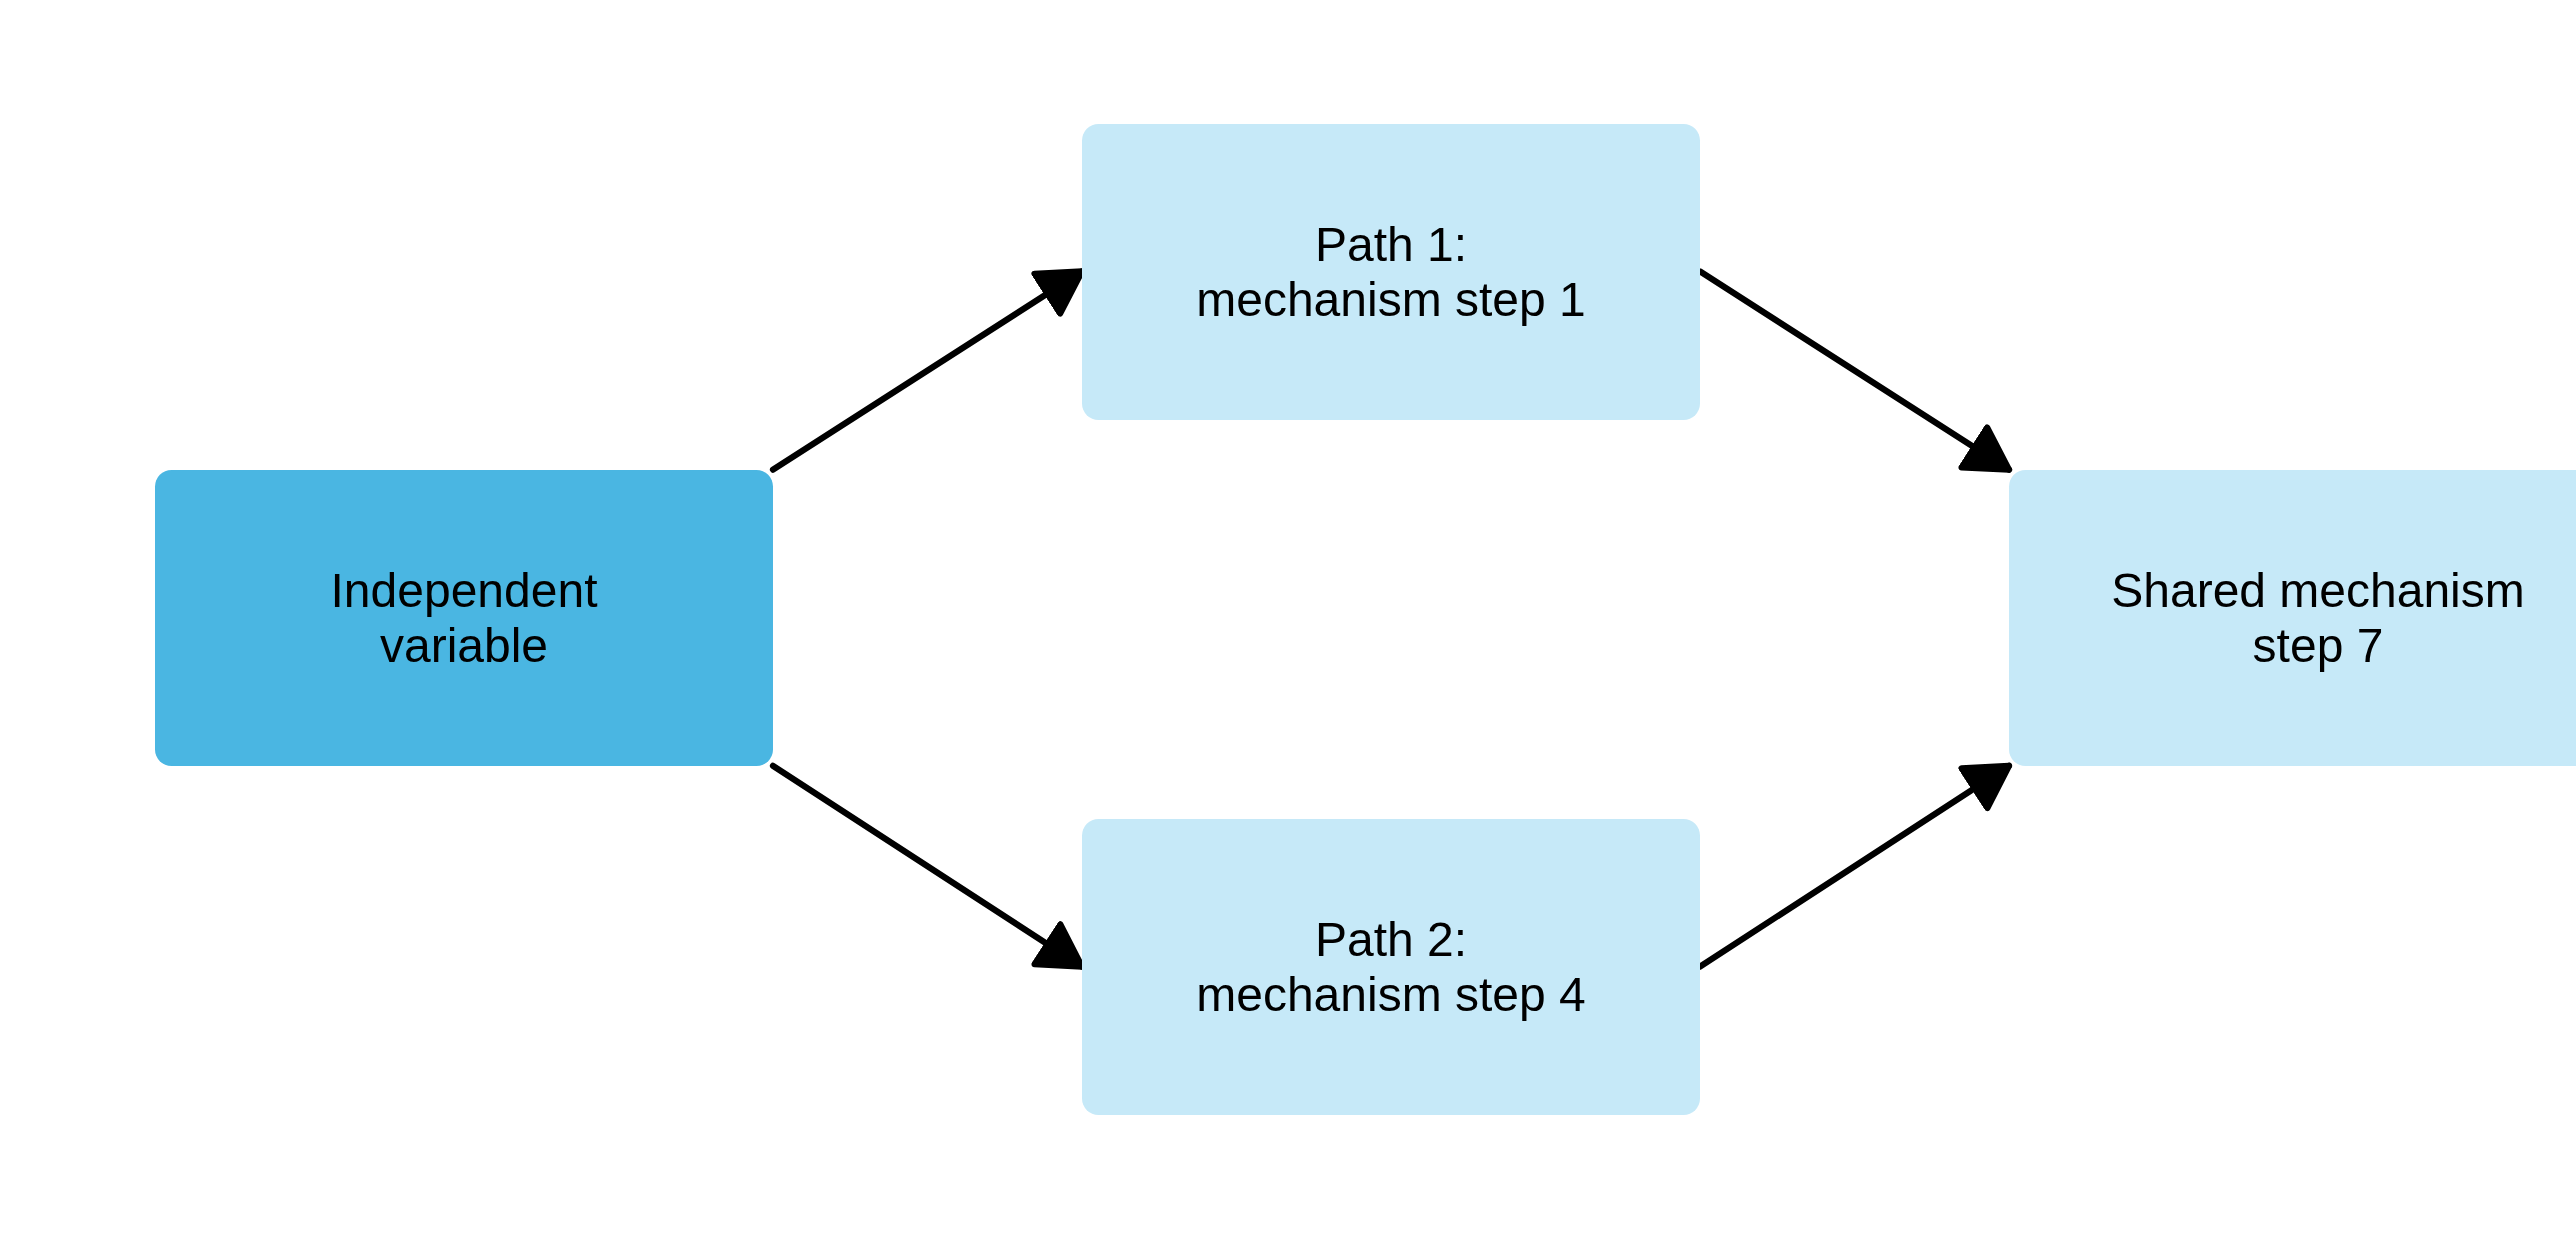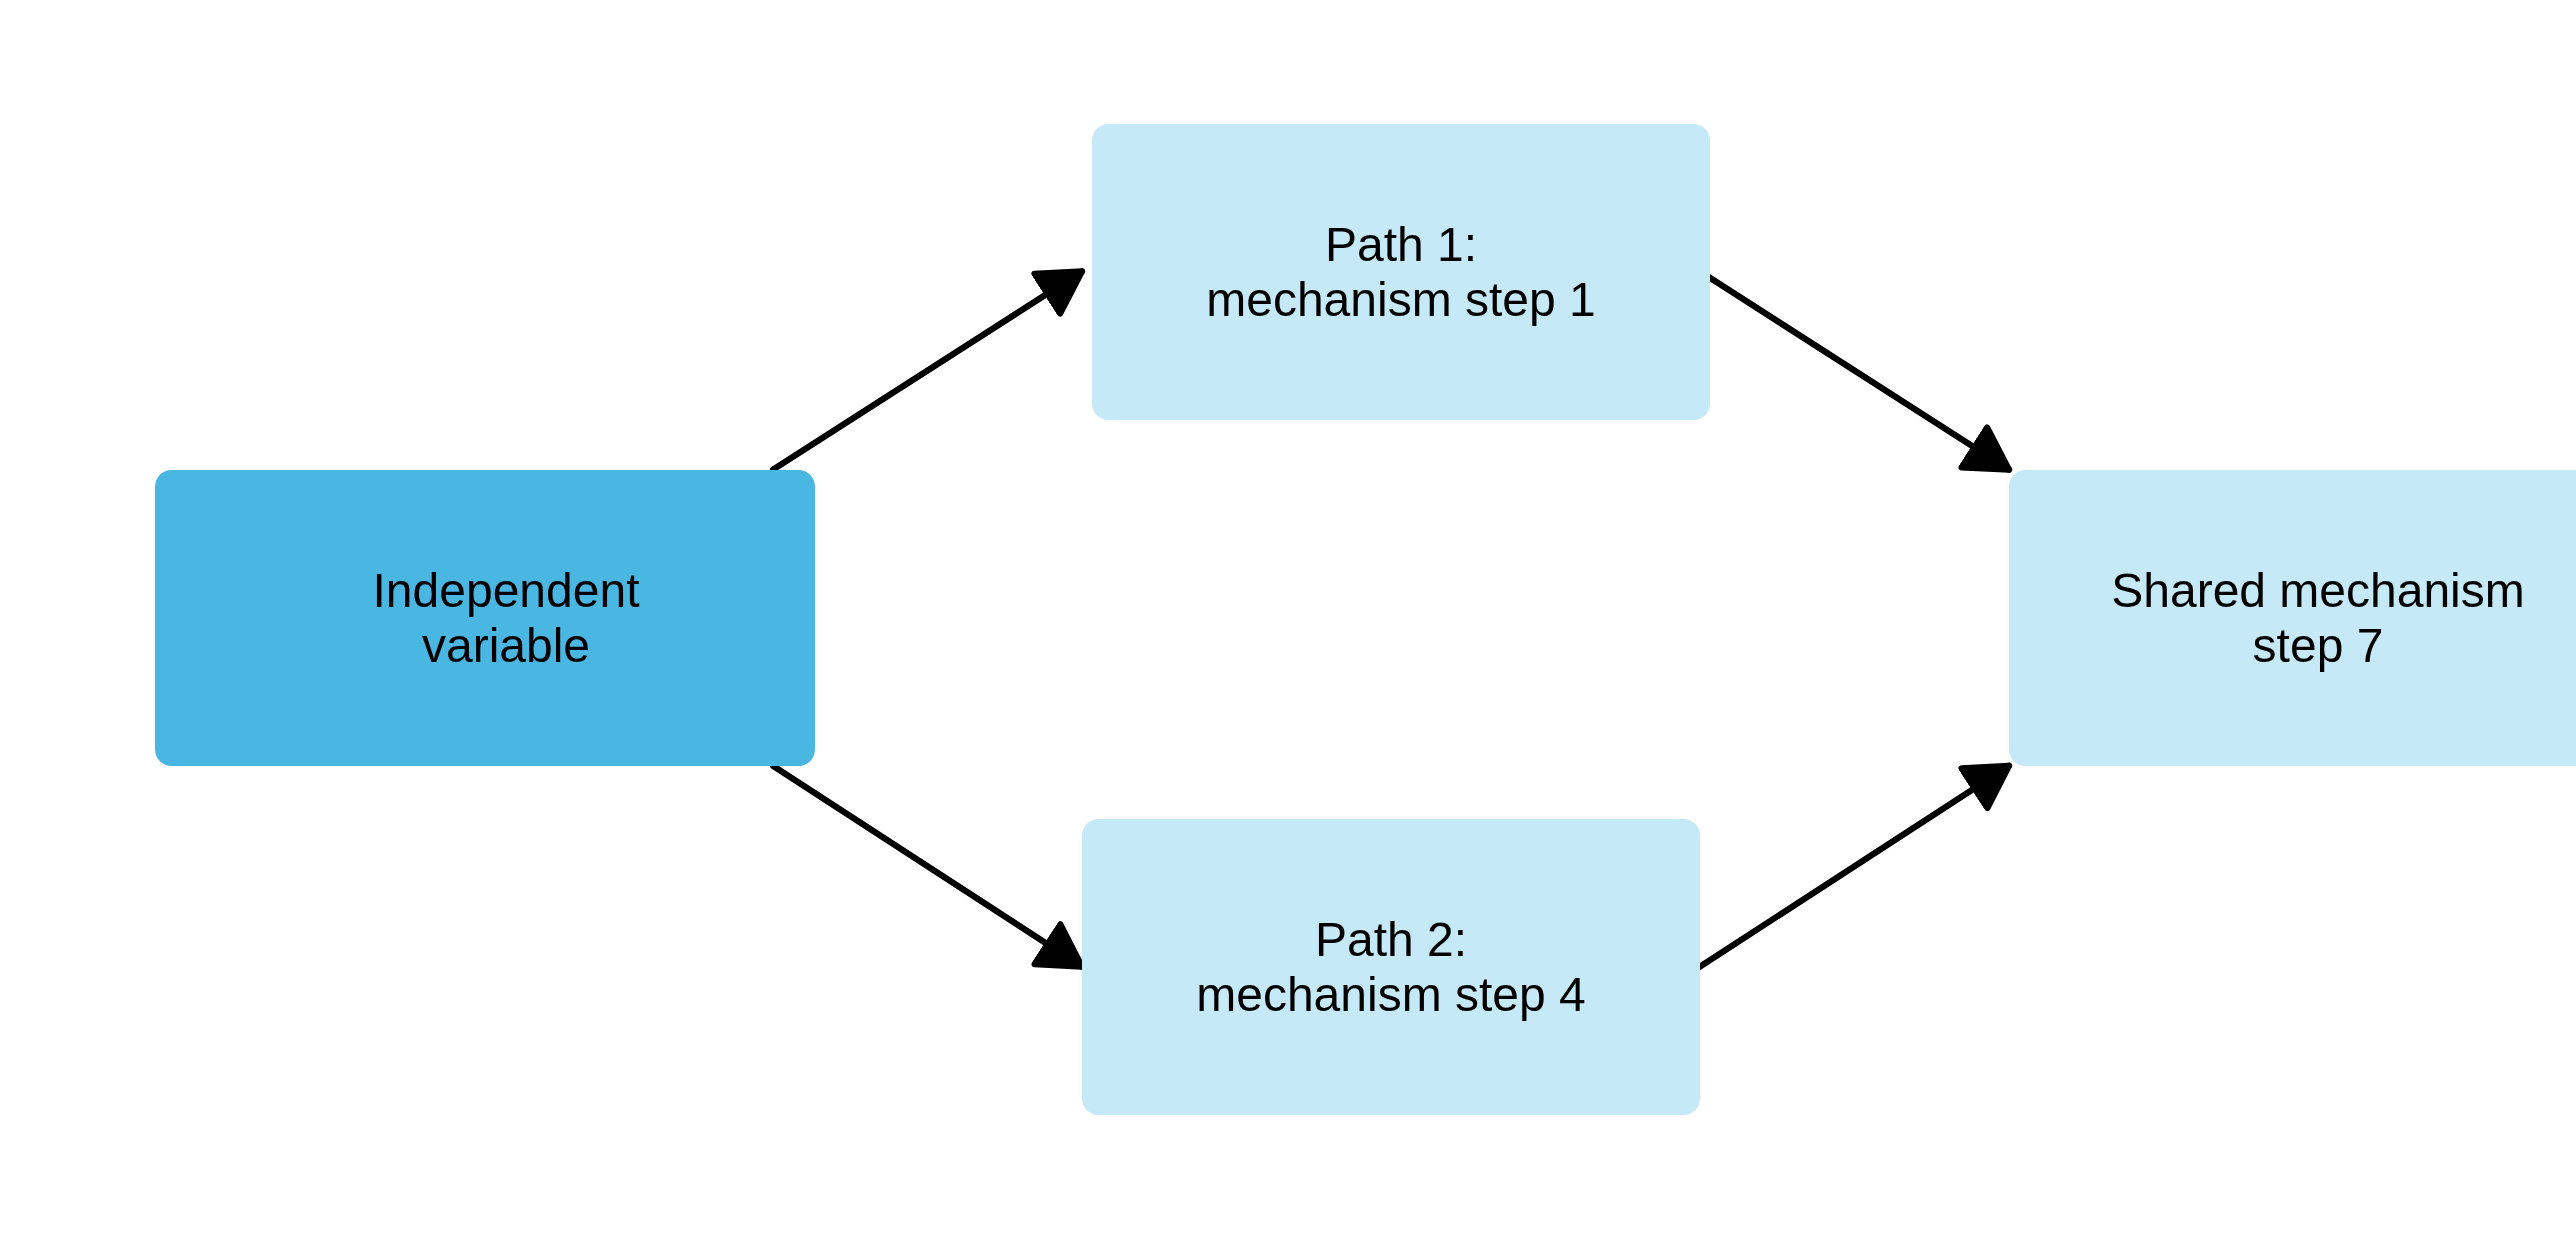"Path 1:" .node-path1 { margin-left: 10px -> none }
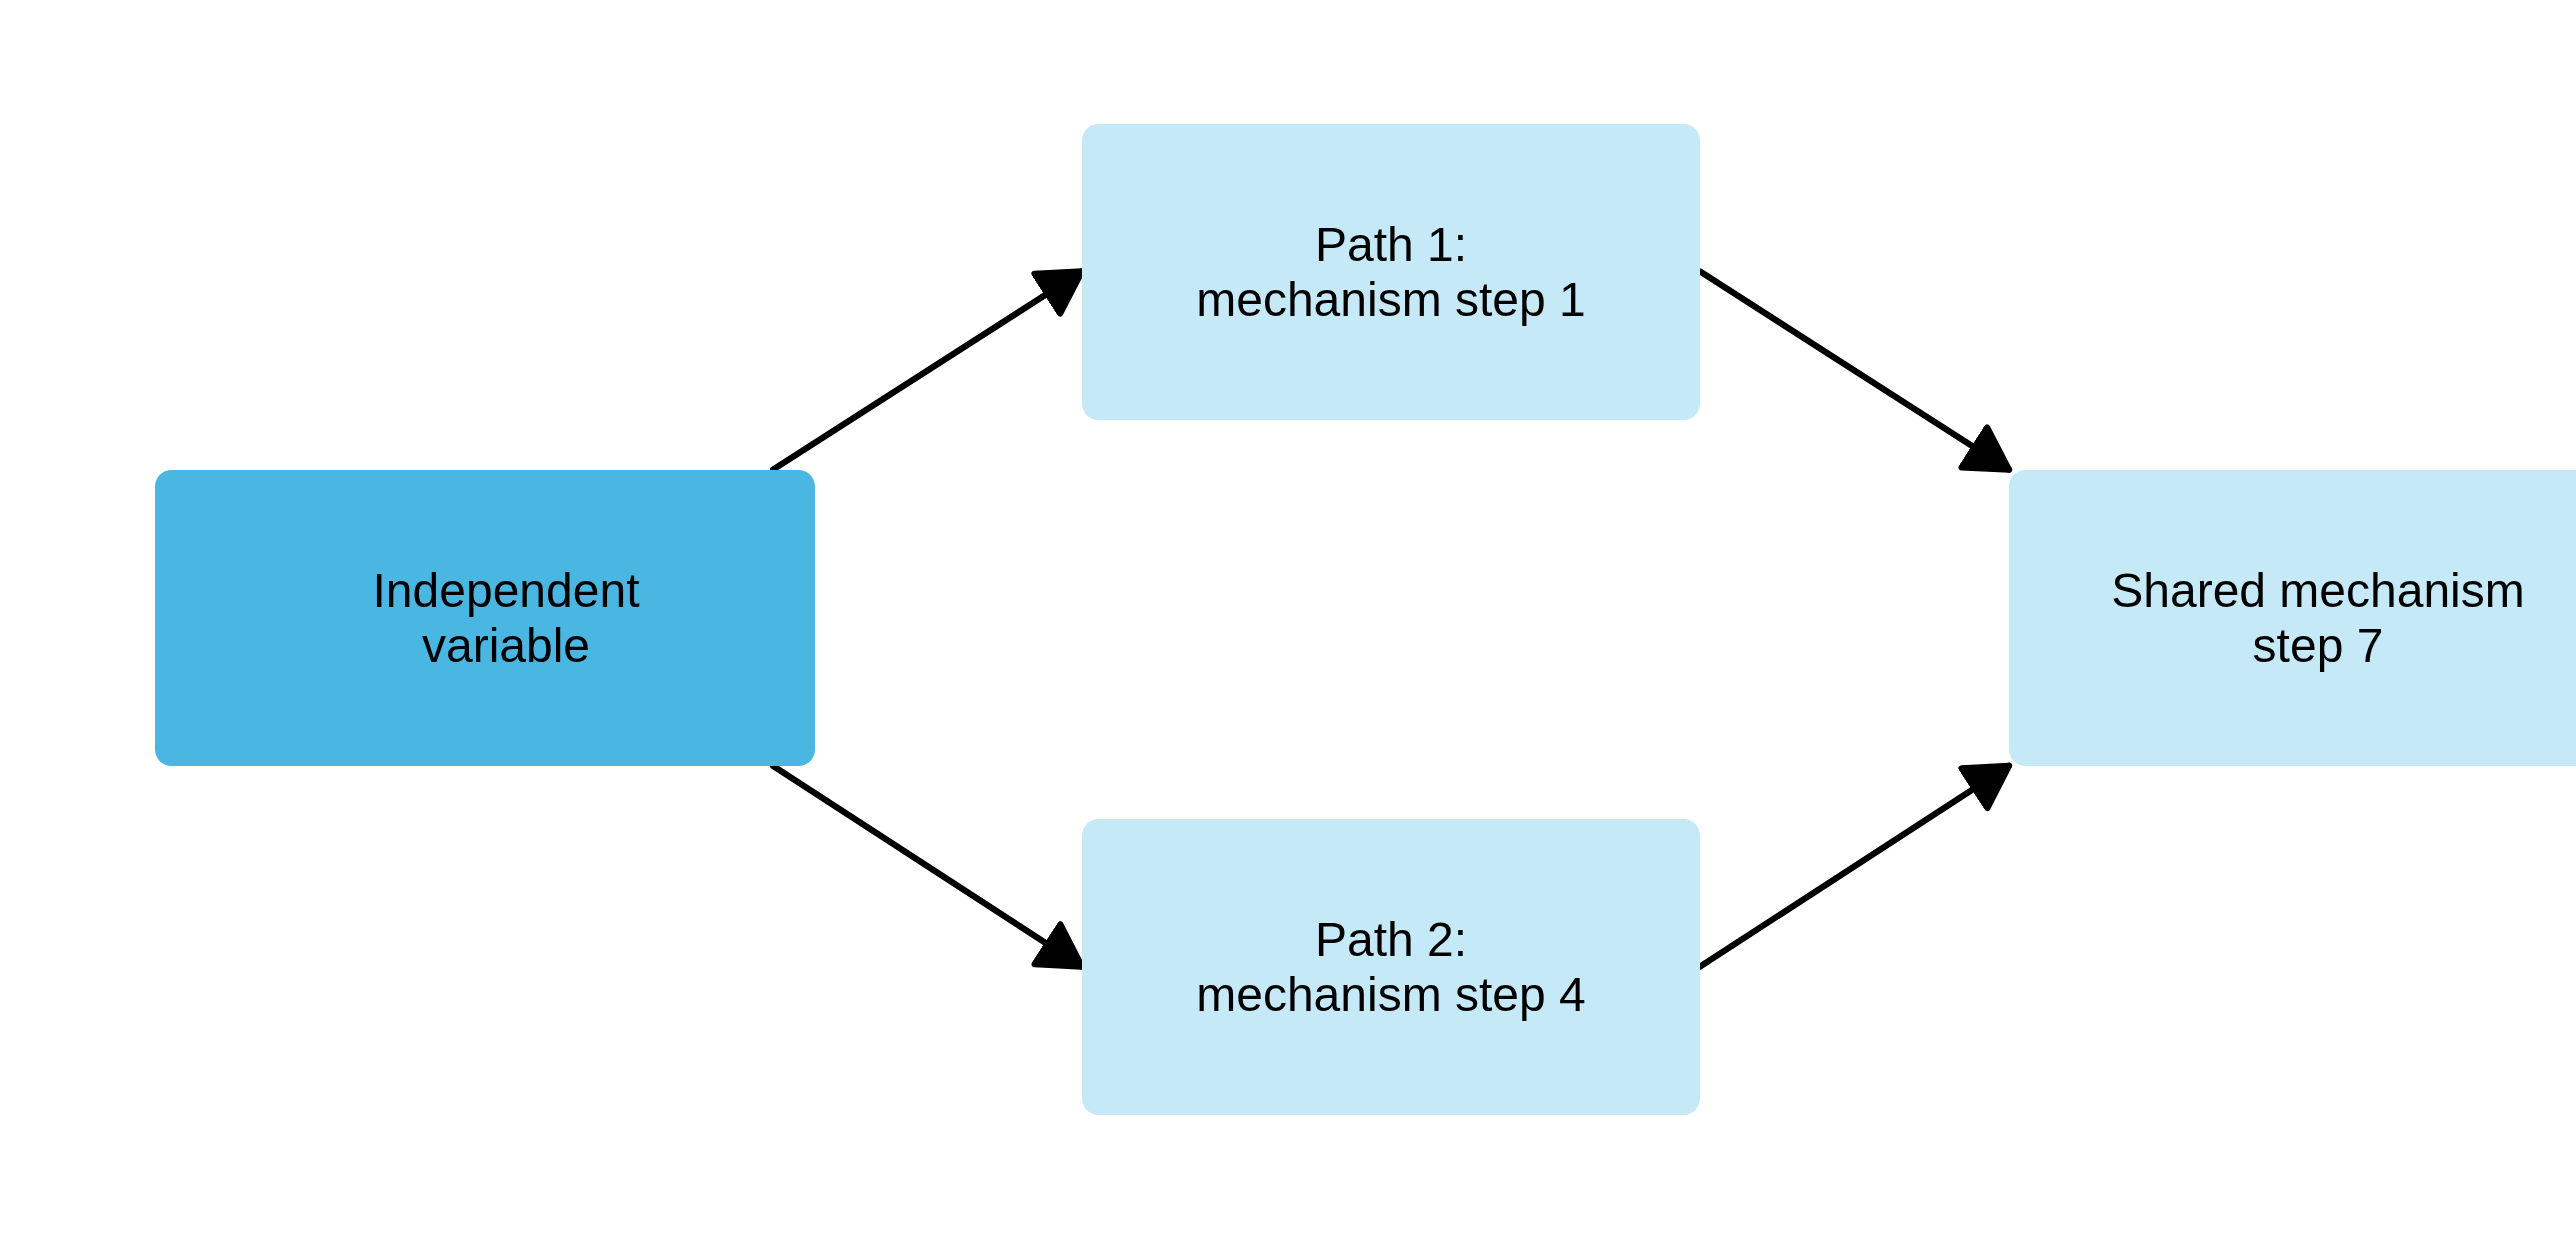"Independent" .node.primary { padding-left: 42px -> none }
